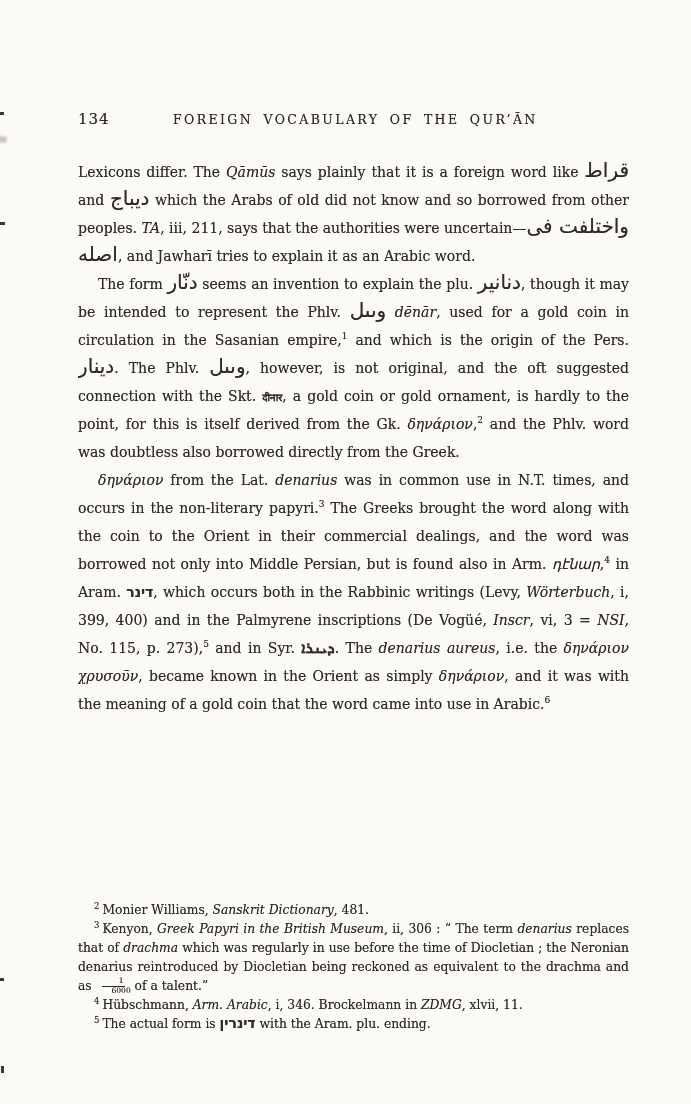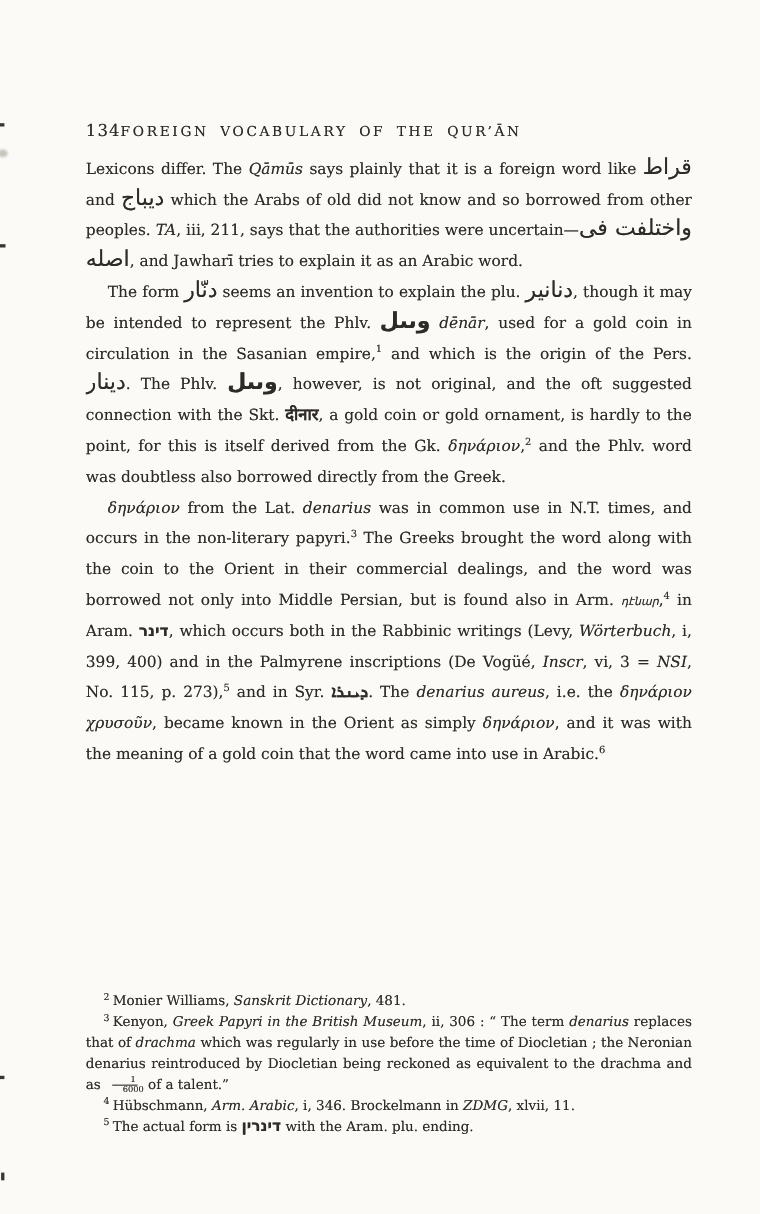"FOREIGN VOCABULARY OF THE QUR’ĀN" .header-title { text-align: left -> center }
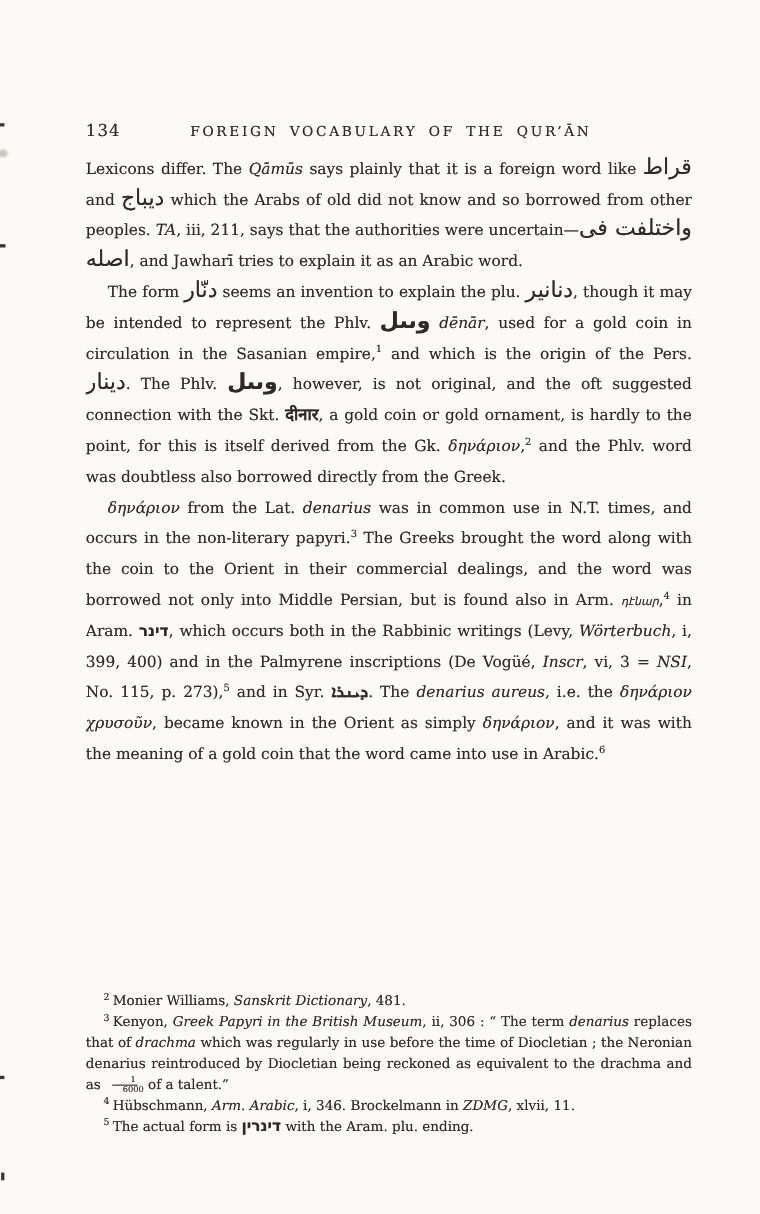"Lexicons differ. The Qāmūs says" .body-text { top: 140px -> 158px }
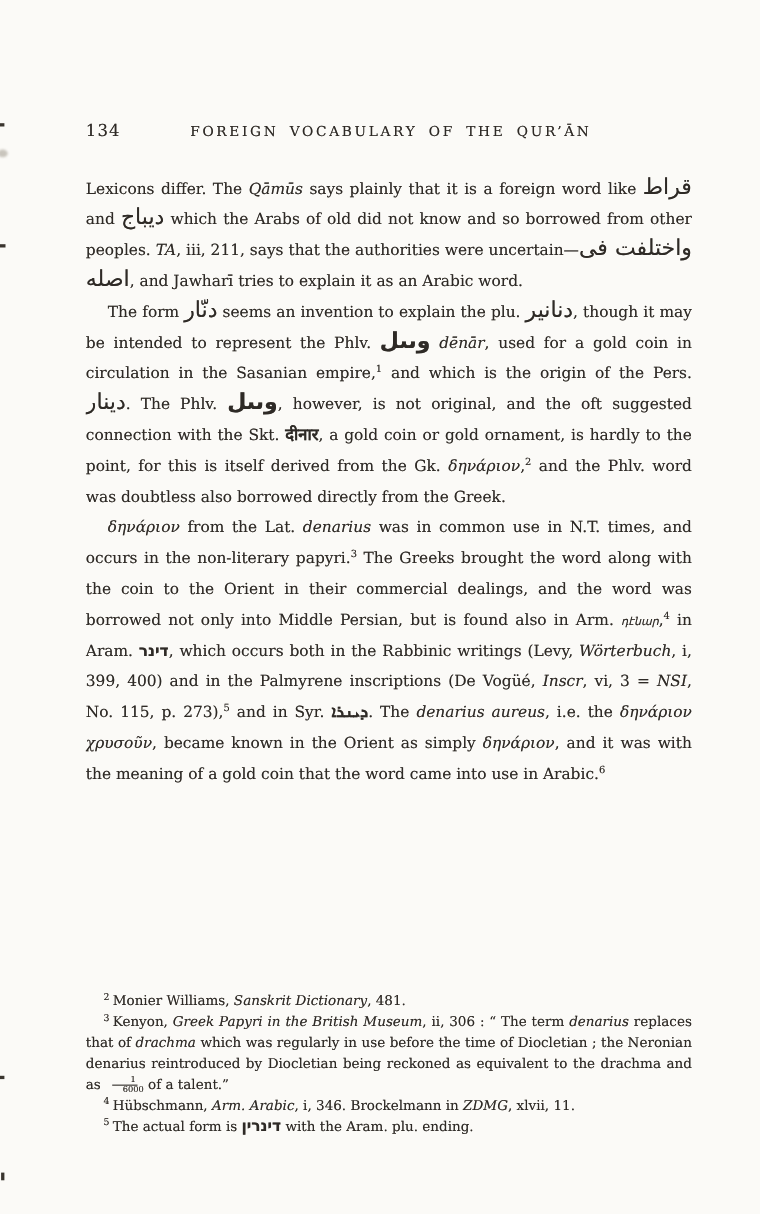"وىىل" .phlv { font-weight: bold -> normal }
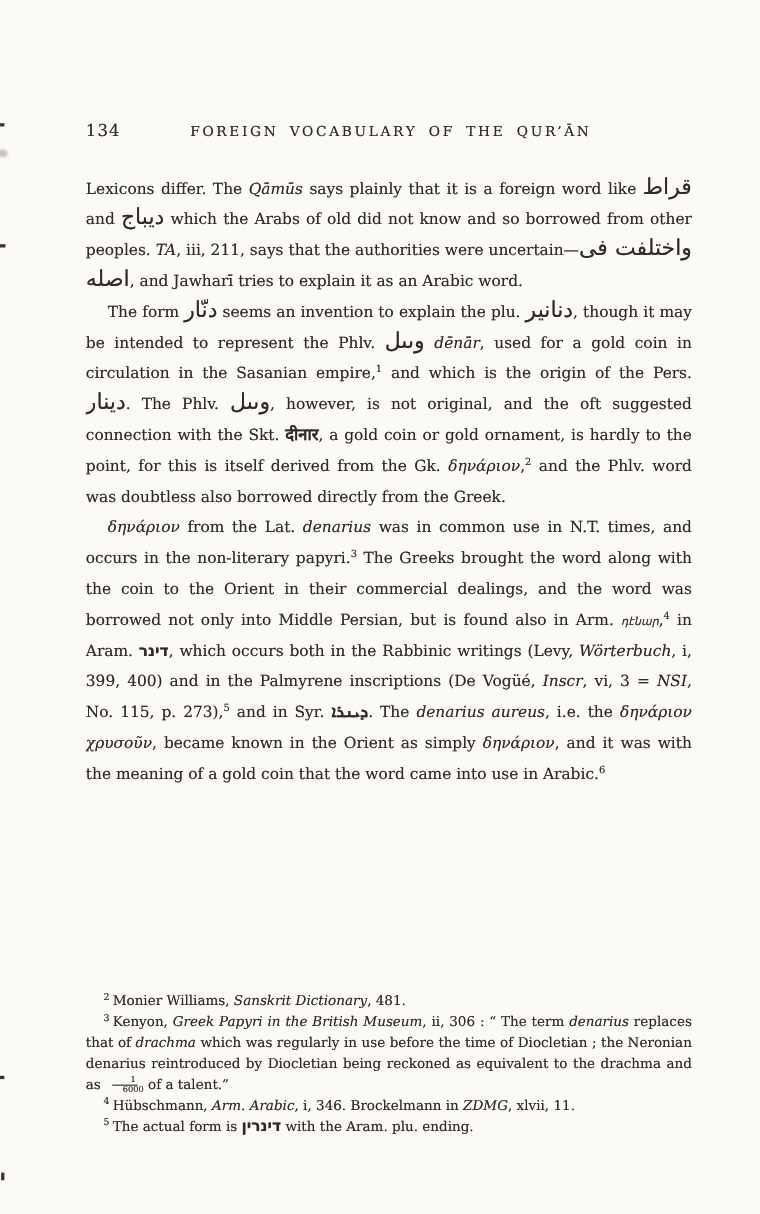"दीनार" .skt { font-size: 15px -> 10px }
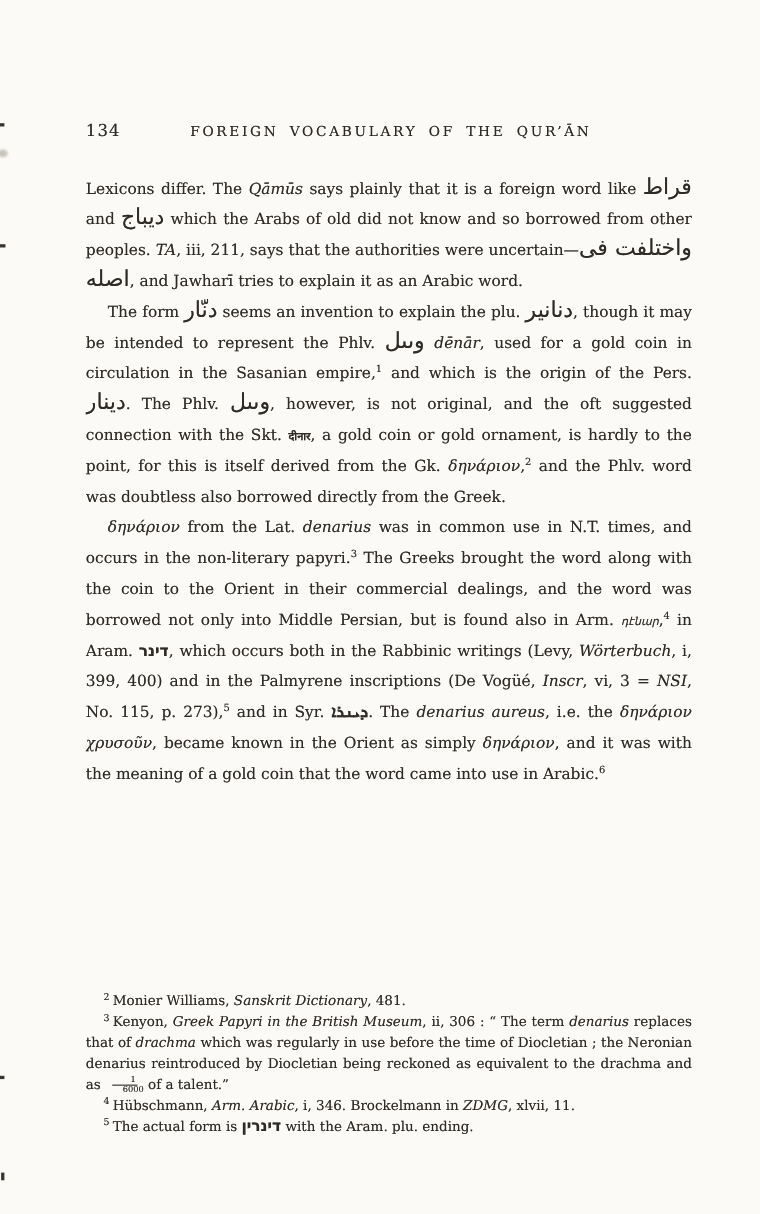"դէնար" .armenian { font-size: 10px -> 14px }
